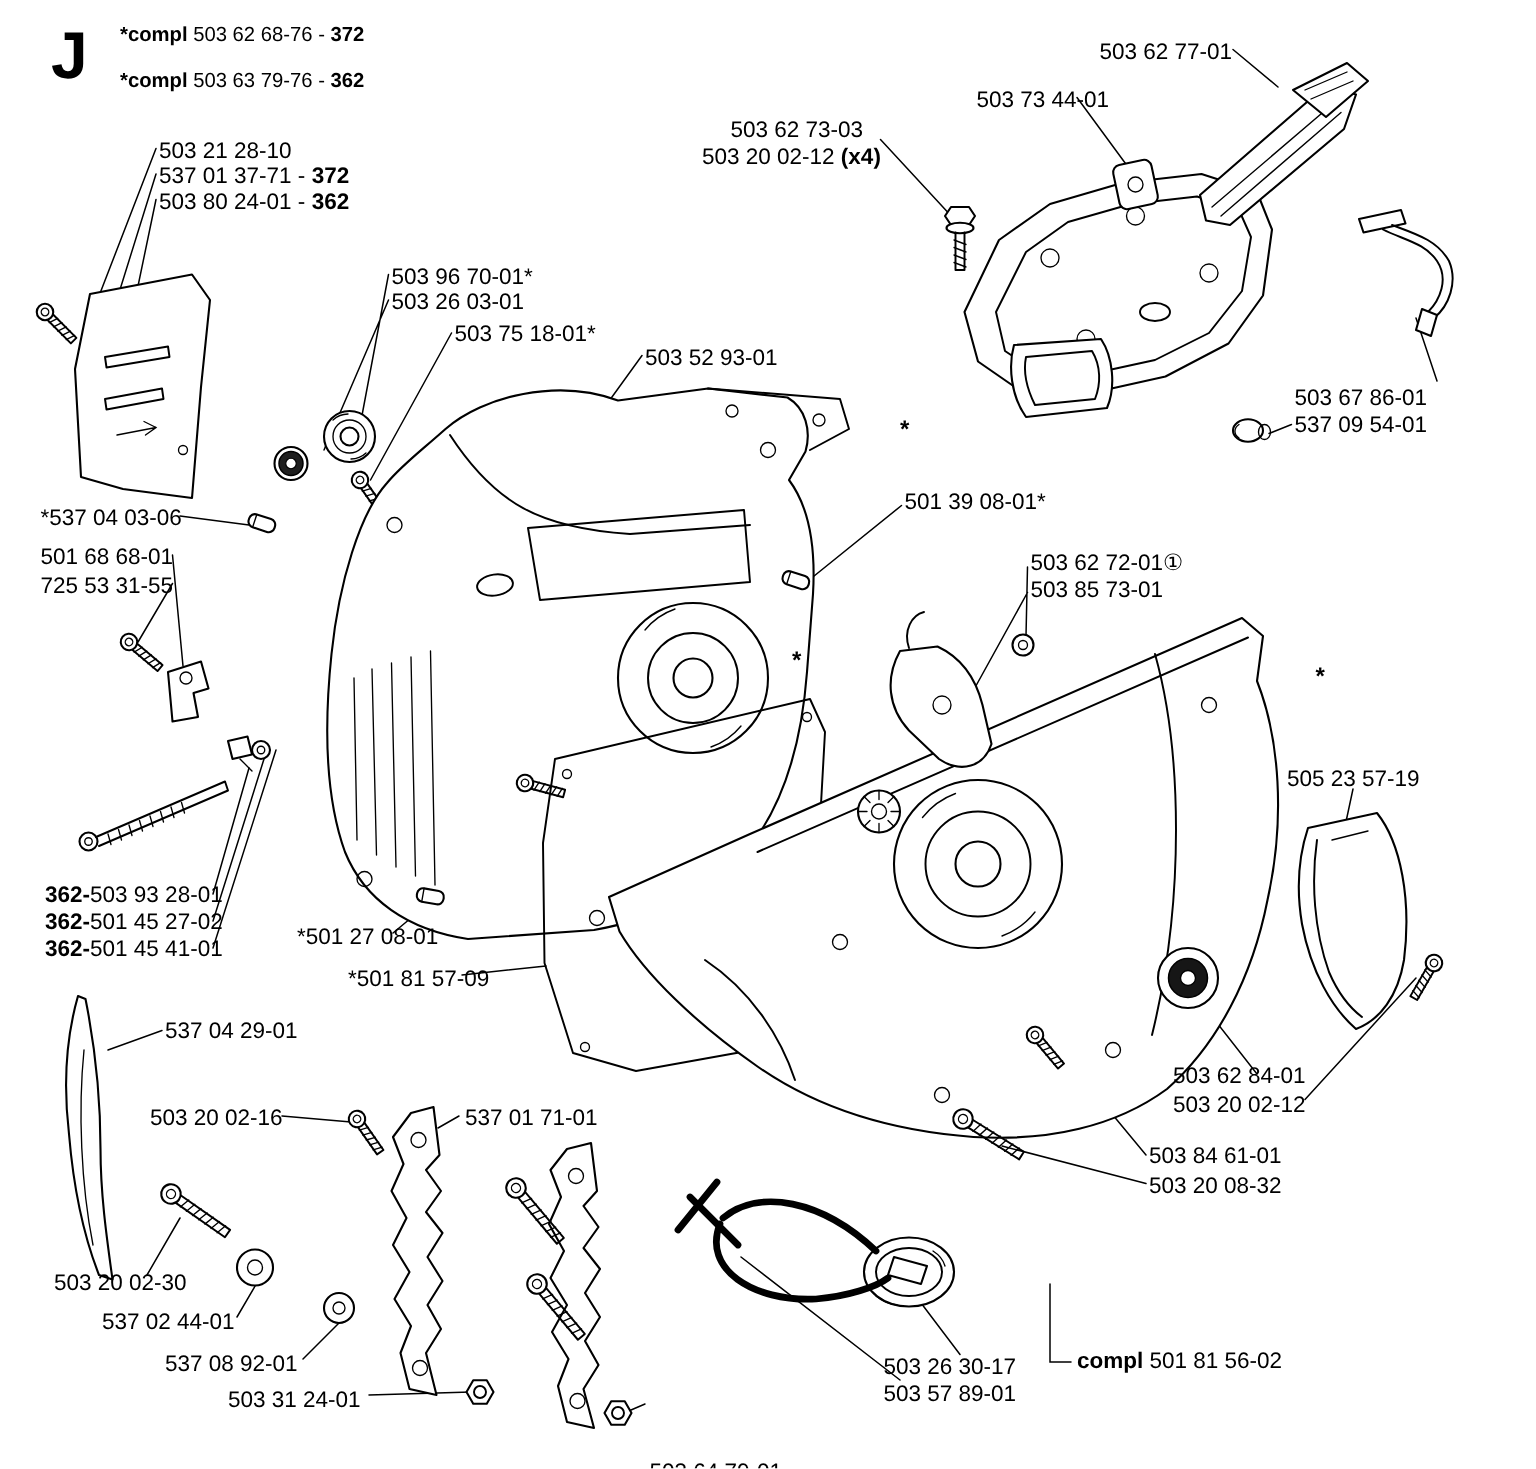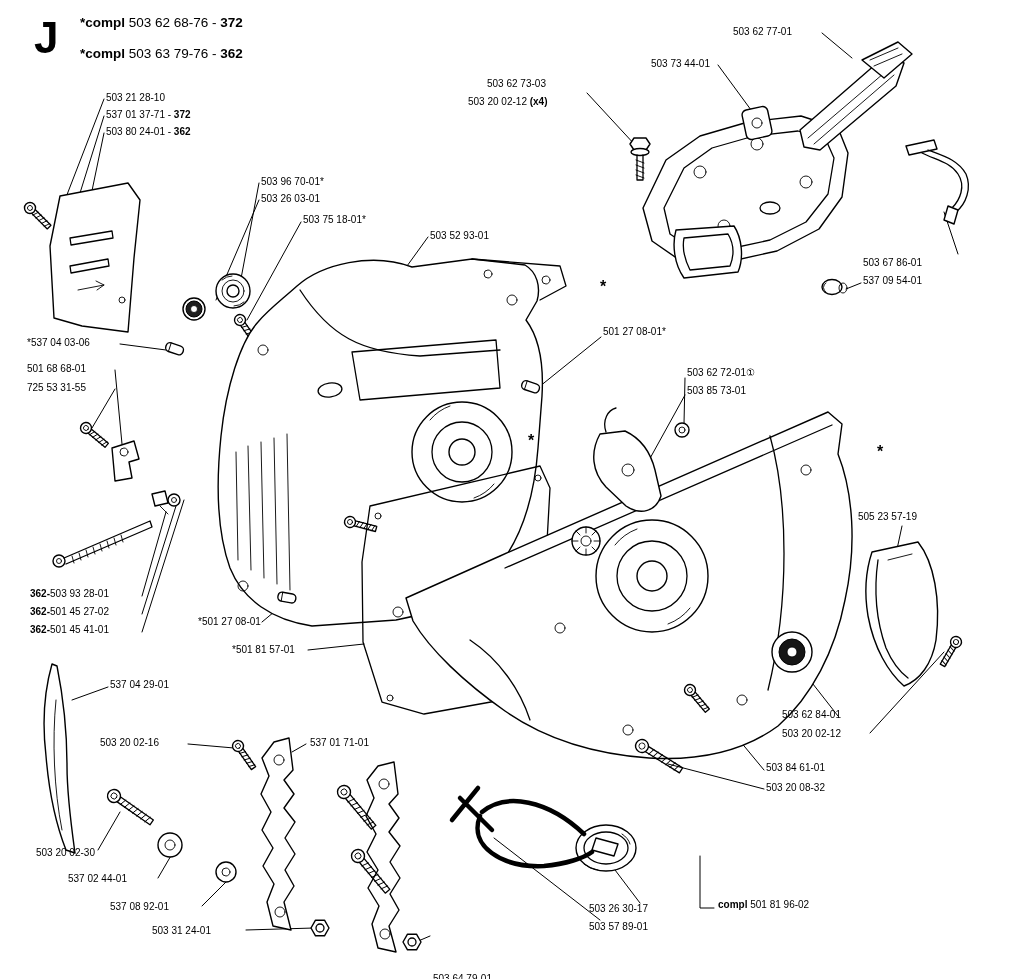"503 62 77-01" .lbl { font-size: 10px -> 15px }
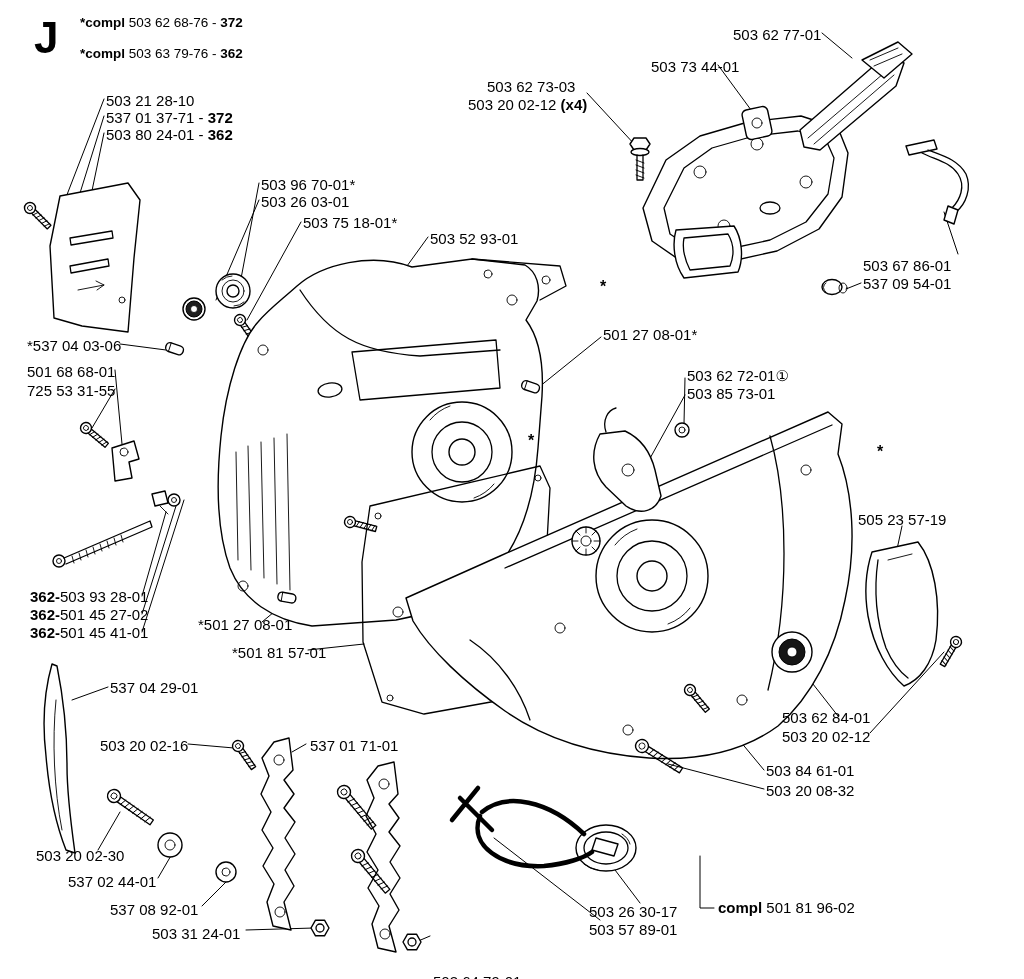"501 27 08-01*" span { text: 27 -> 39 }
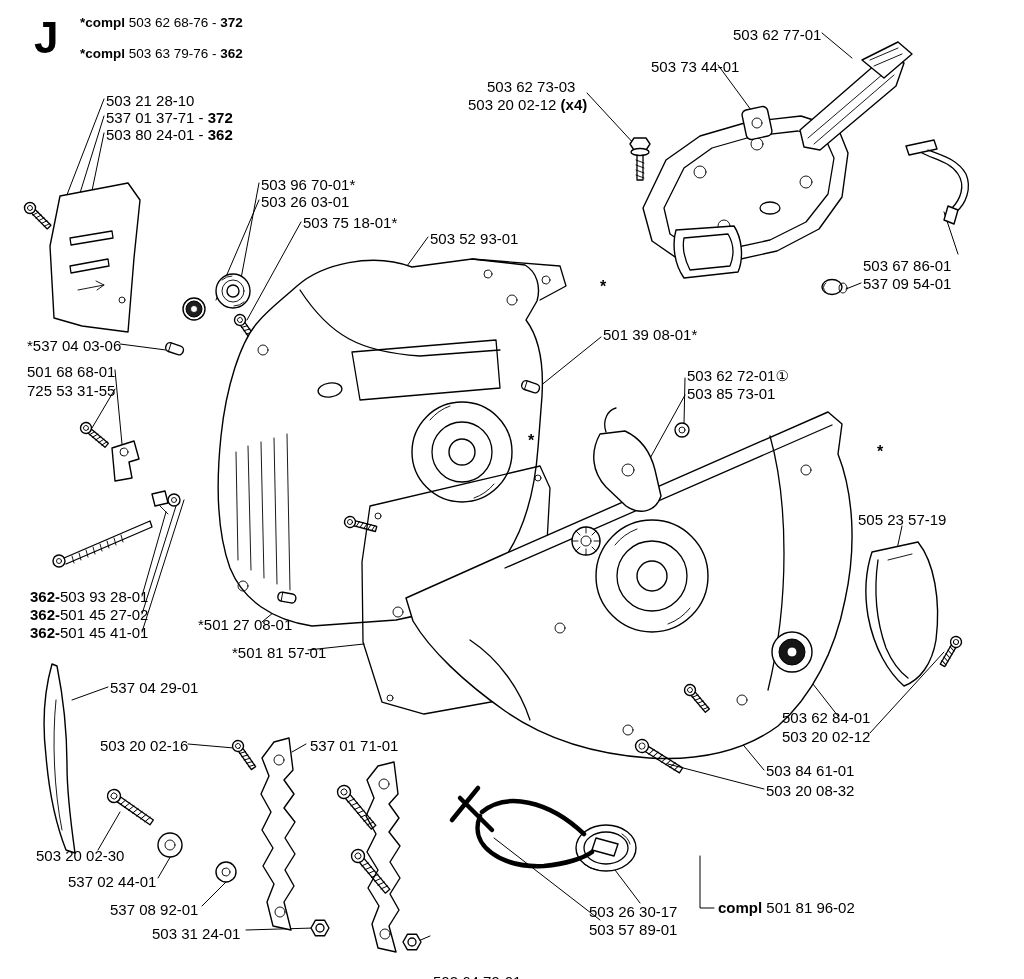"*501 81 57-01" span { text: 57-01 -> 57-09 }
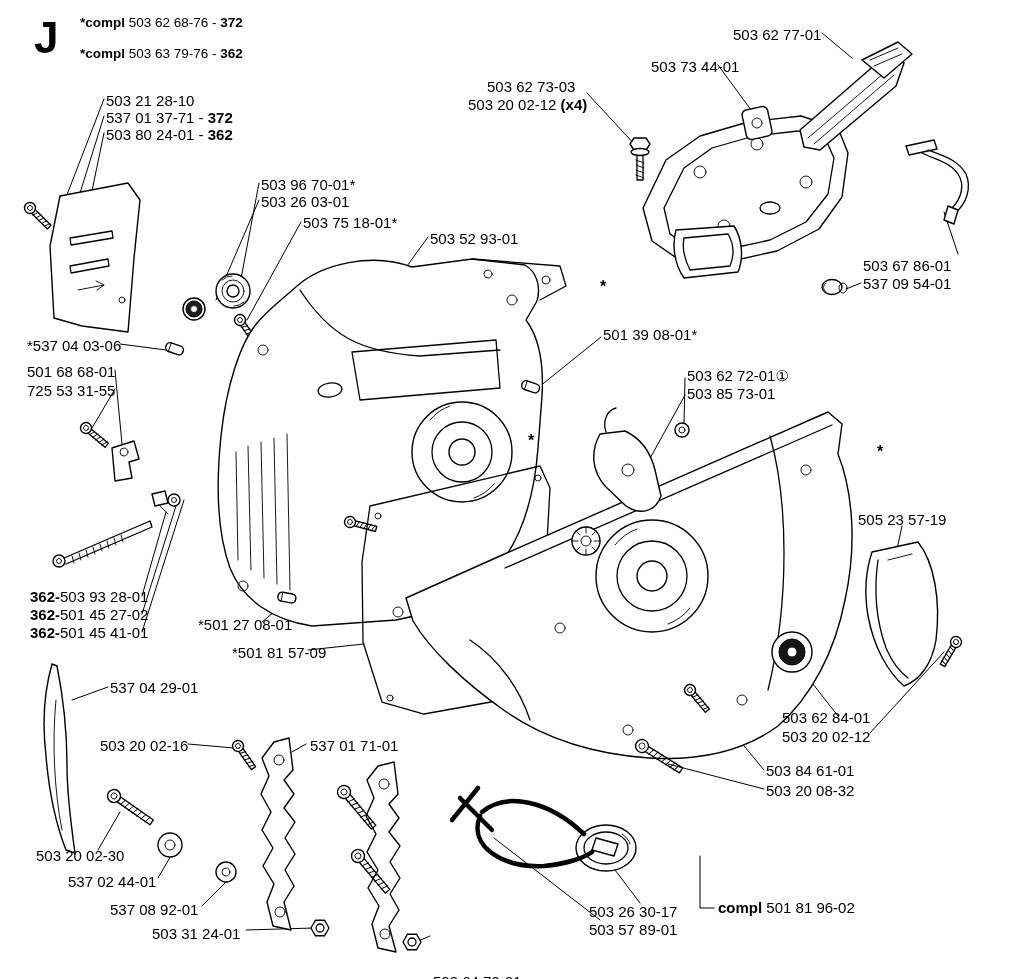"501 81 96-02" span { text: 96-02 -> 56-02 }
